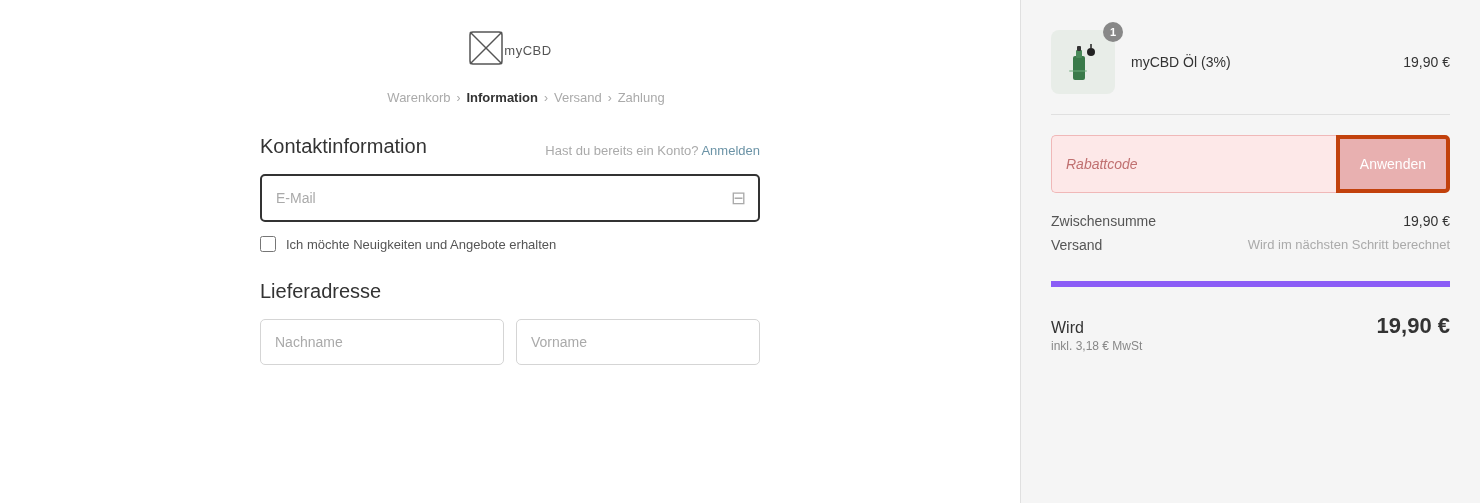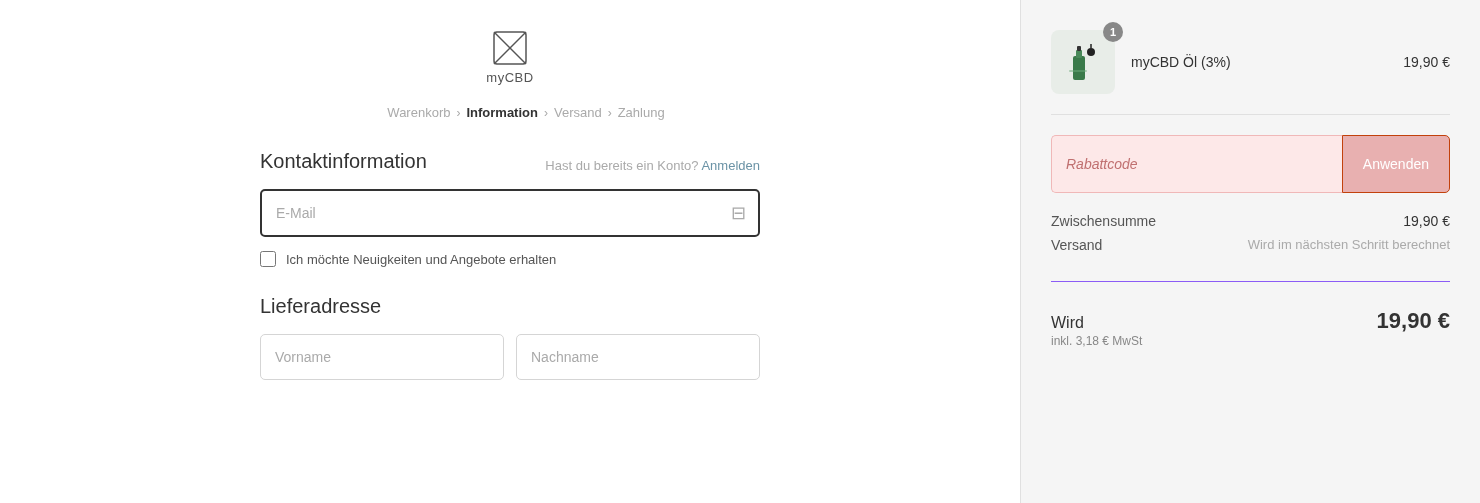"myCBD" .logo-area { flex-direction: column -> row }
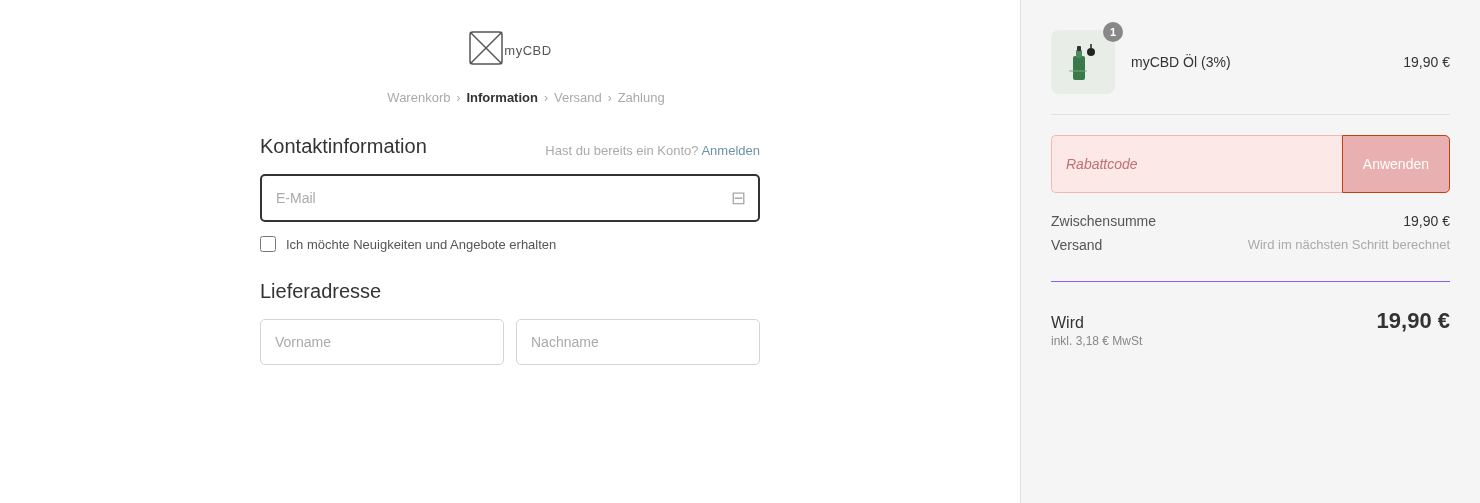"Anwenden" .discount-button { border: 1px solid #c2410c -> 4px solid #c2410c }
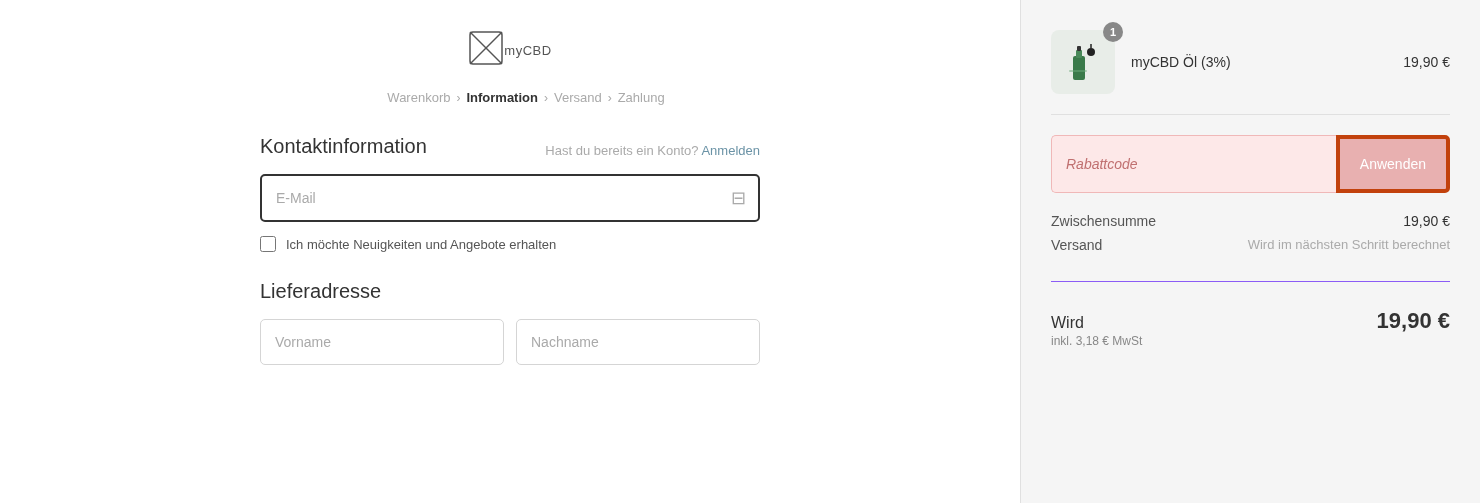"Zwischensumme" .summary-lines { border-bottom: 1px solid #8b5cf6 -> 6px solid #8b5cf6 }
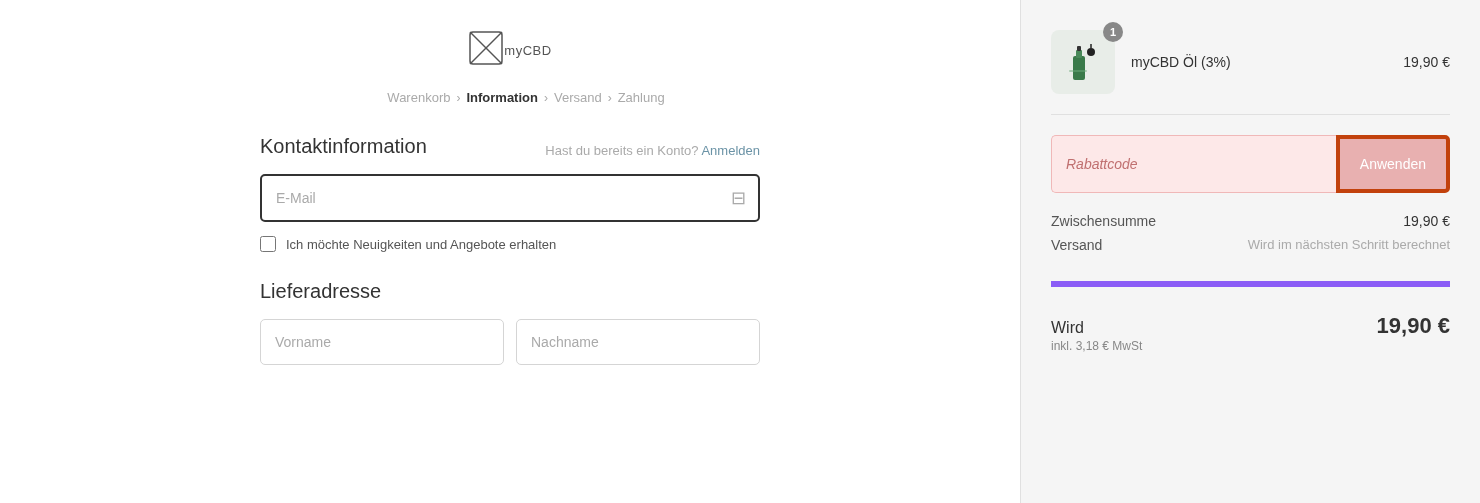"Vorname" input.input-field { order: before "Nachname" -> after "Nachname" }
